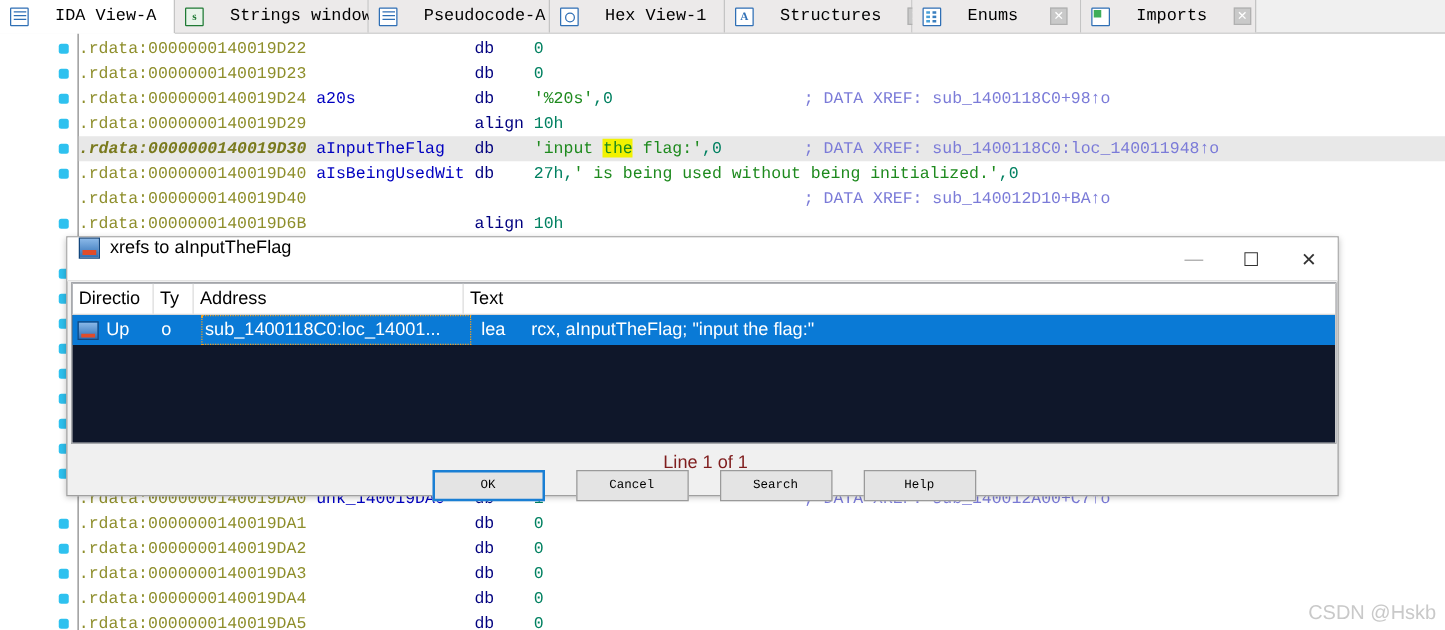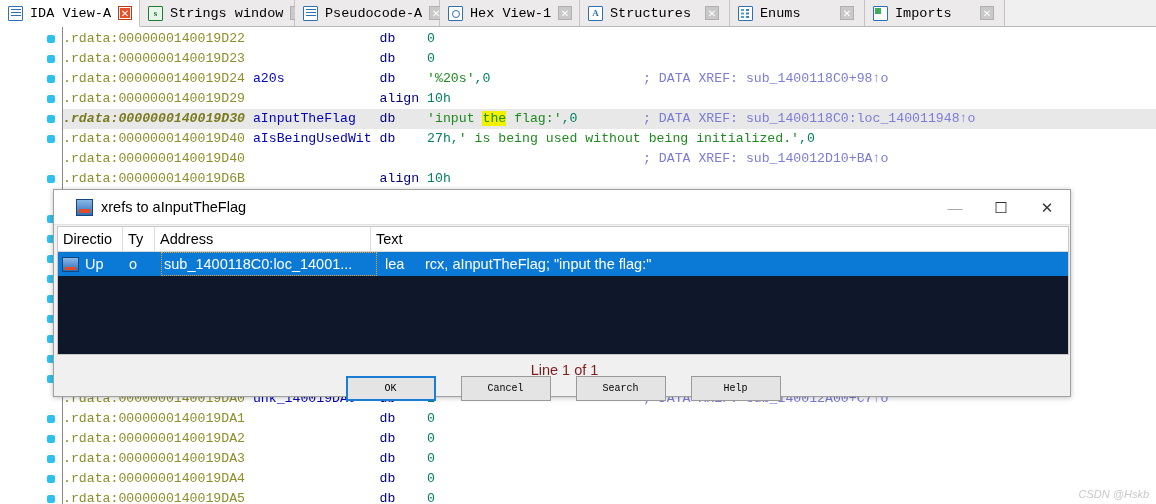"IDA View-A" .tab { gap: 7px -> 21px }
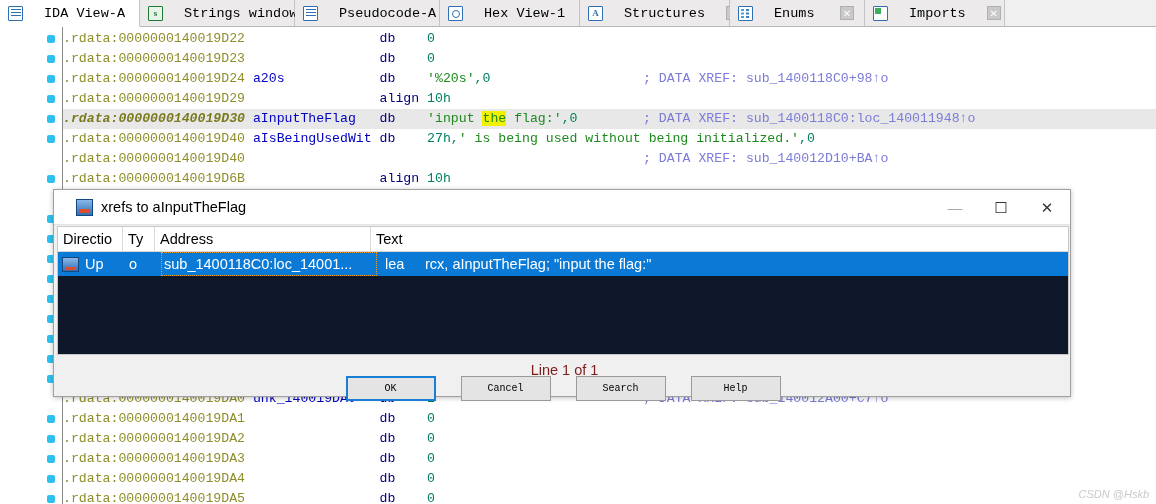"xrefs to aInputTheFlag" .dlg-title { align-items: center -> flex-start; padding-left: 22px -> 9px }
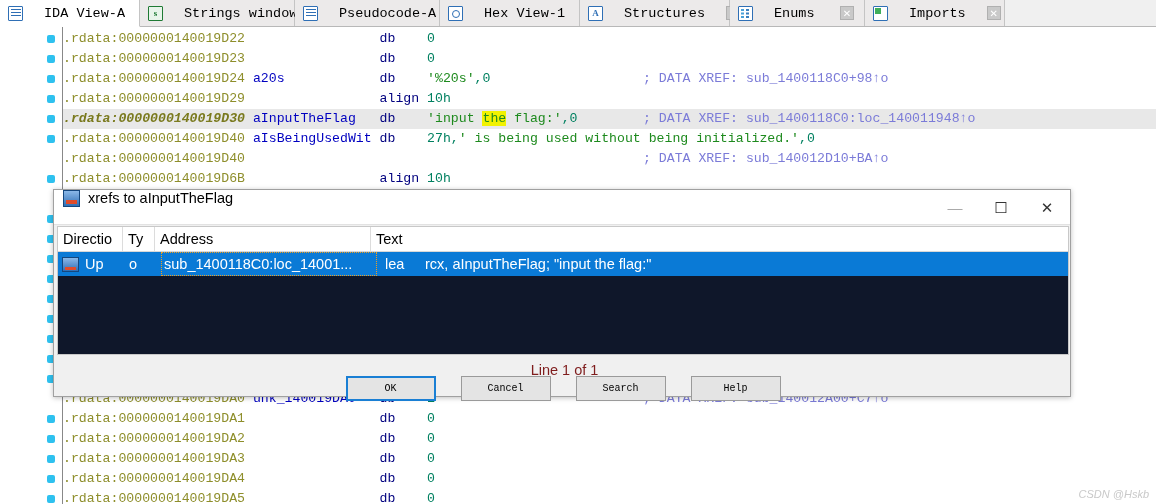"CSDN @Hskb" .watermark { font-size: 11px -> 16px; font-style: italic -> none }
